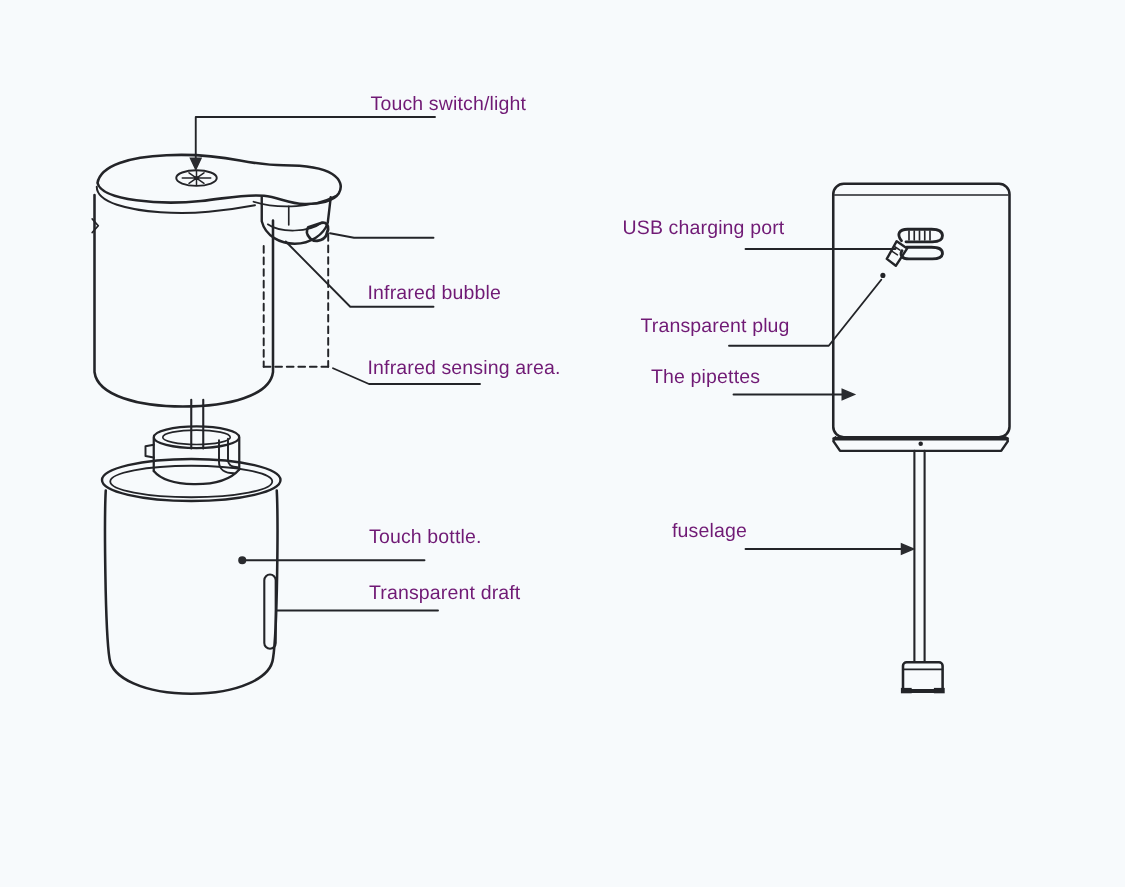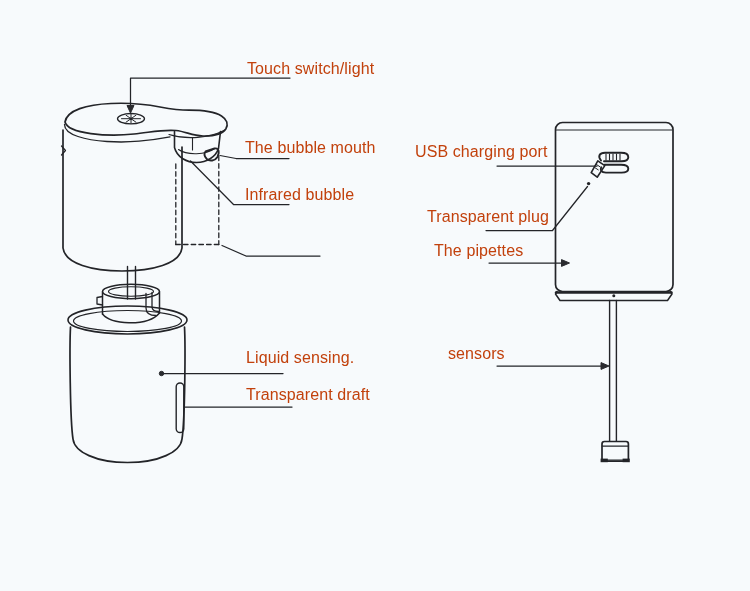"Touch switch/light" .lbl { color: #c2410c -> #701a75; font-size: 16px -> 13px }
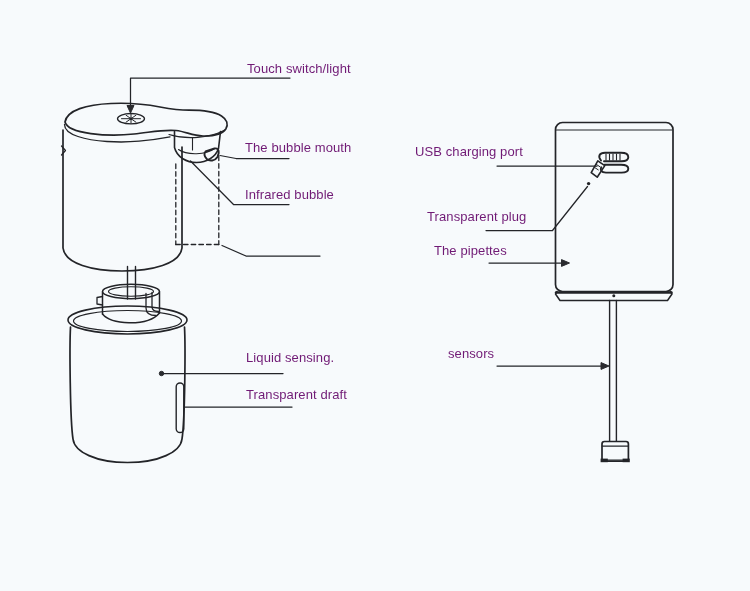"The bubble mouth" div.lbl { html: <div>The bubble mouth</div> -> none }
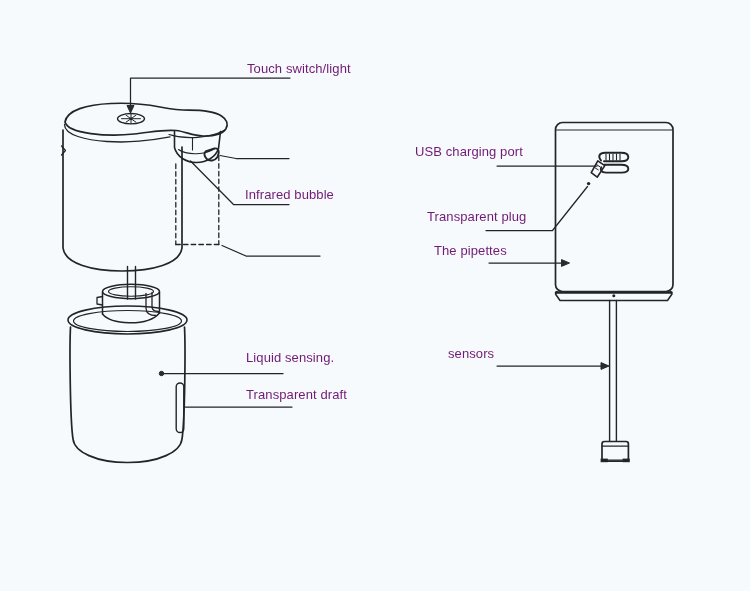"Infrared sensing area." div.lbl { html: none -> <div>Infrared sensing area.</div> }
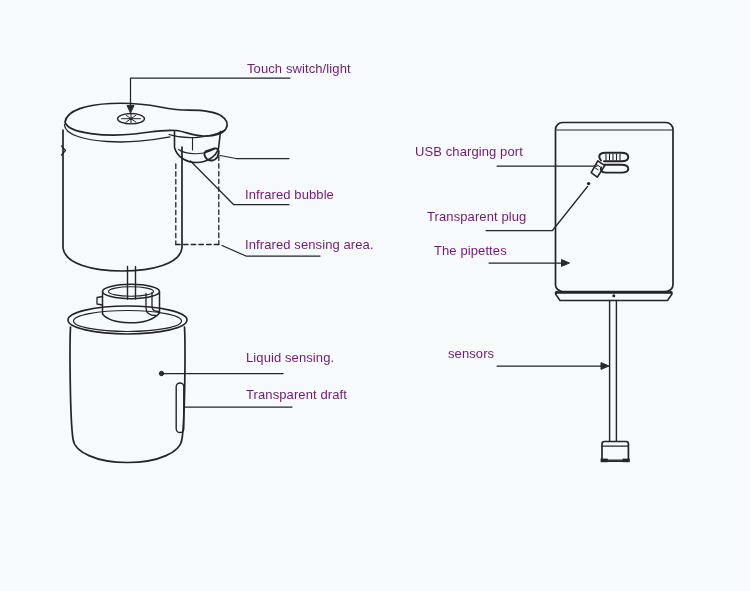"Liquid sensing." div.lbl { text: Liquid sensing -> Touch bottle }
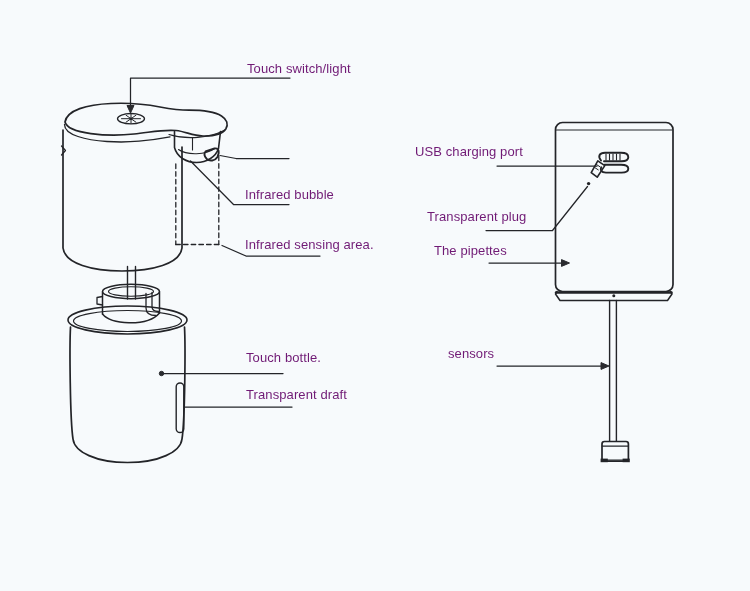"sensors" div.lbl { text: sensors -> fuselage }
